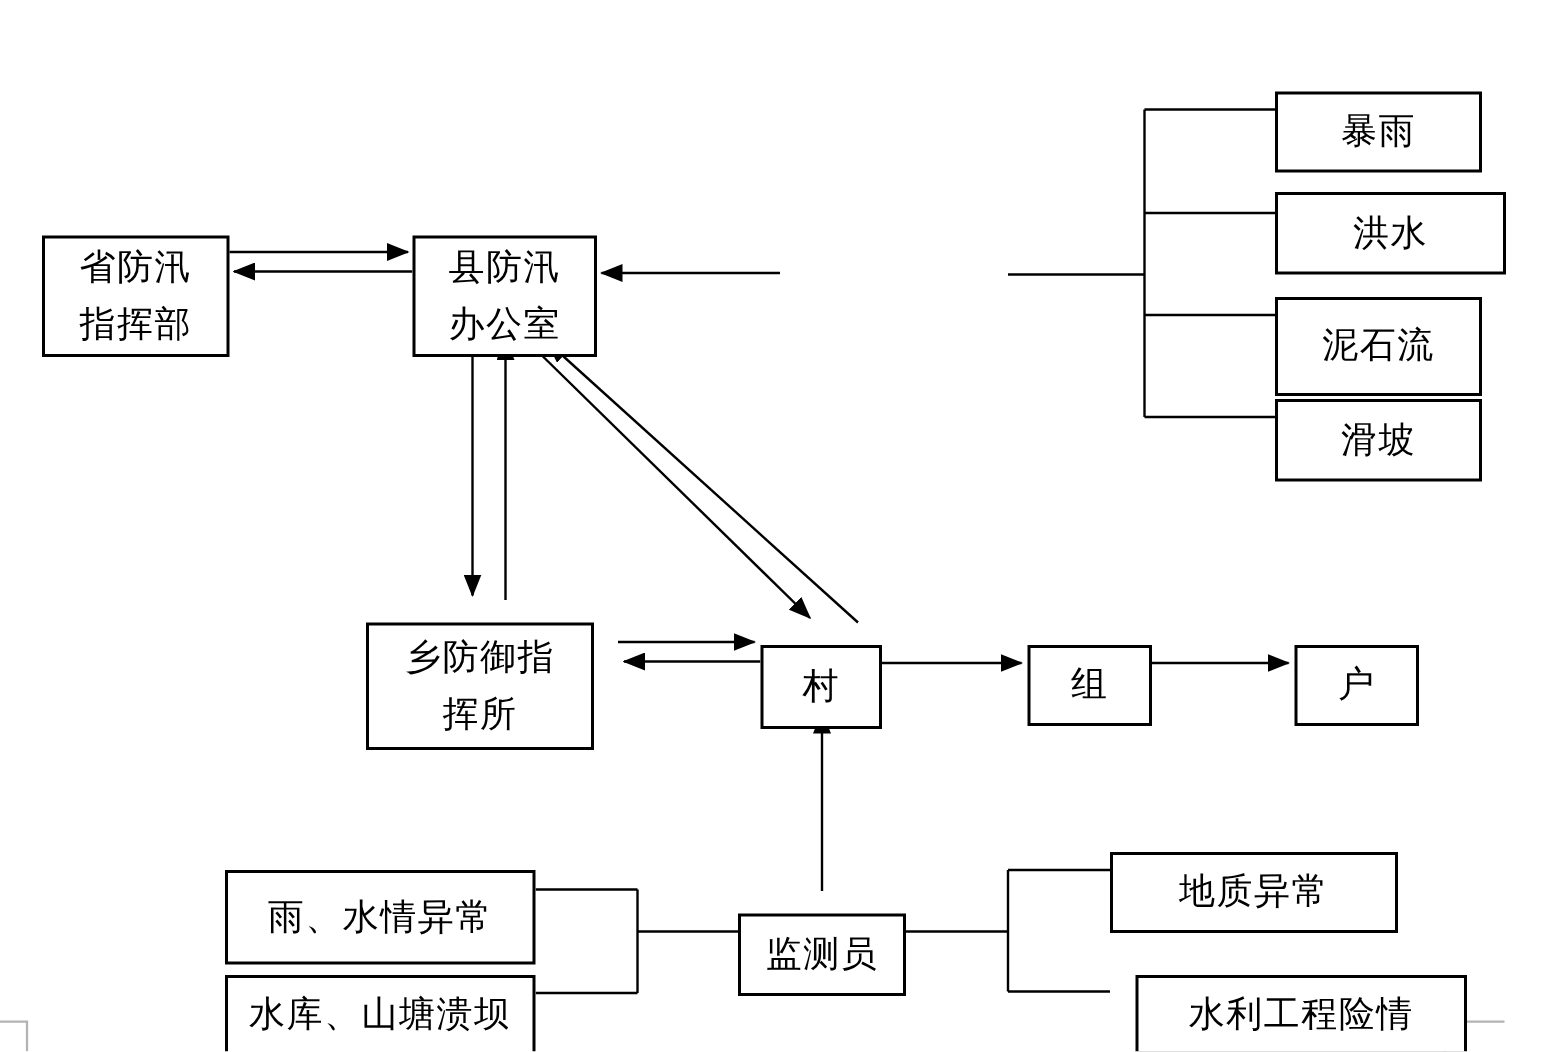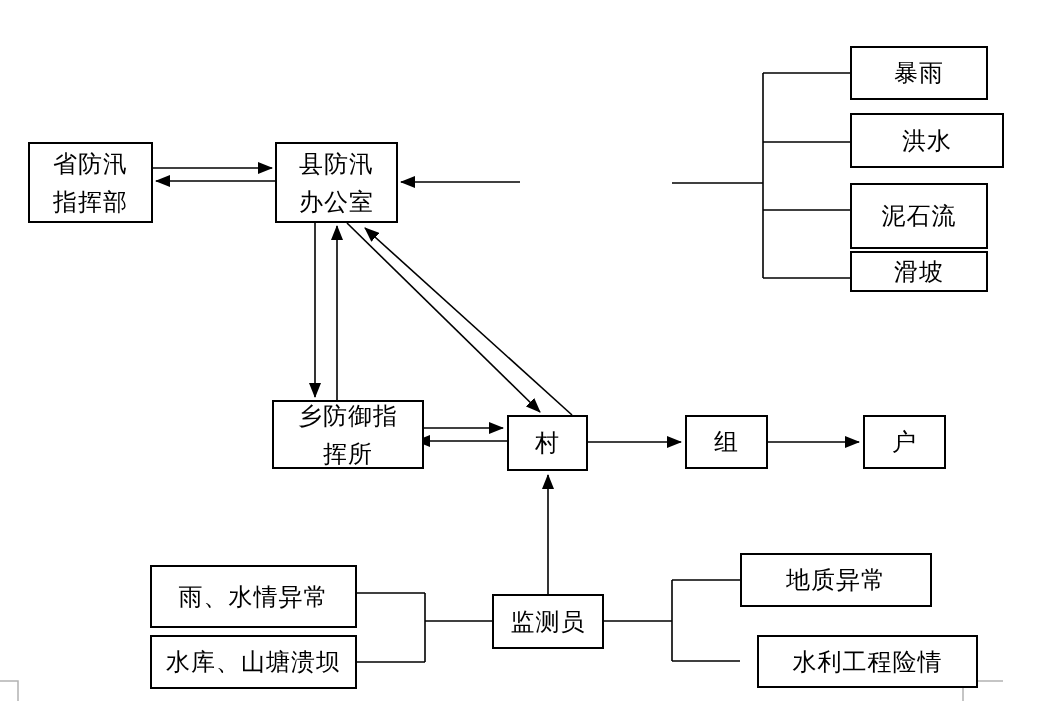"暴雨" .node { margin-top: none -> 15px }
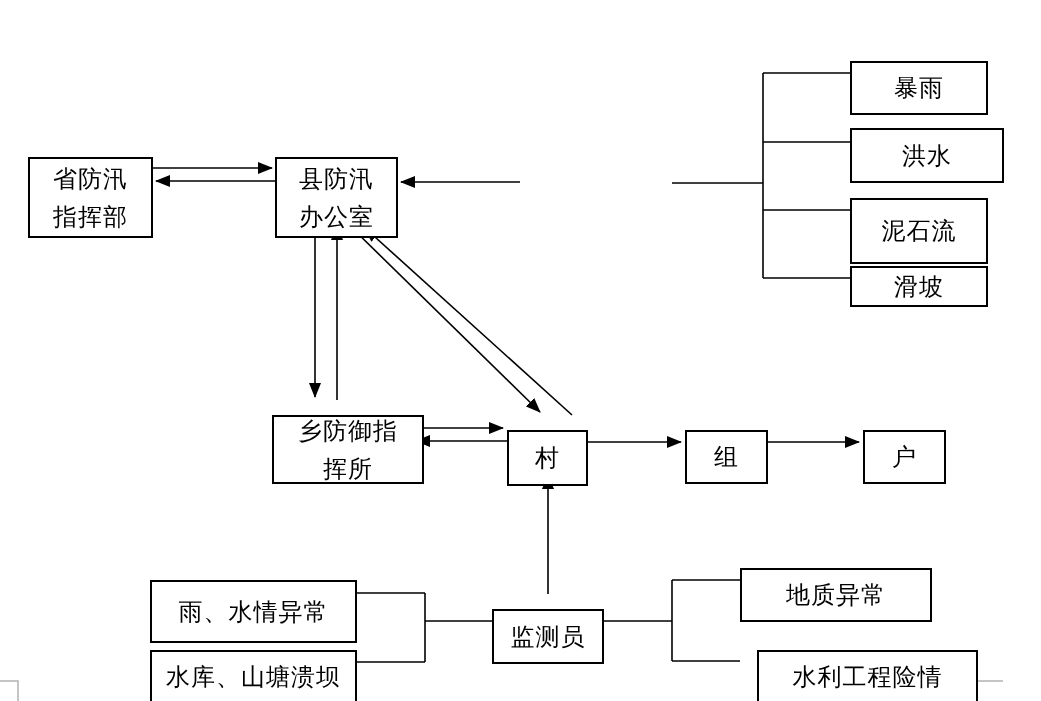"滑坡" div.node { height: 41px -> 55px }
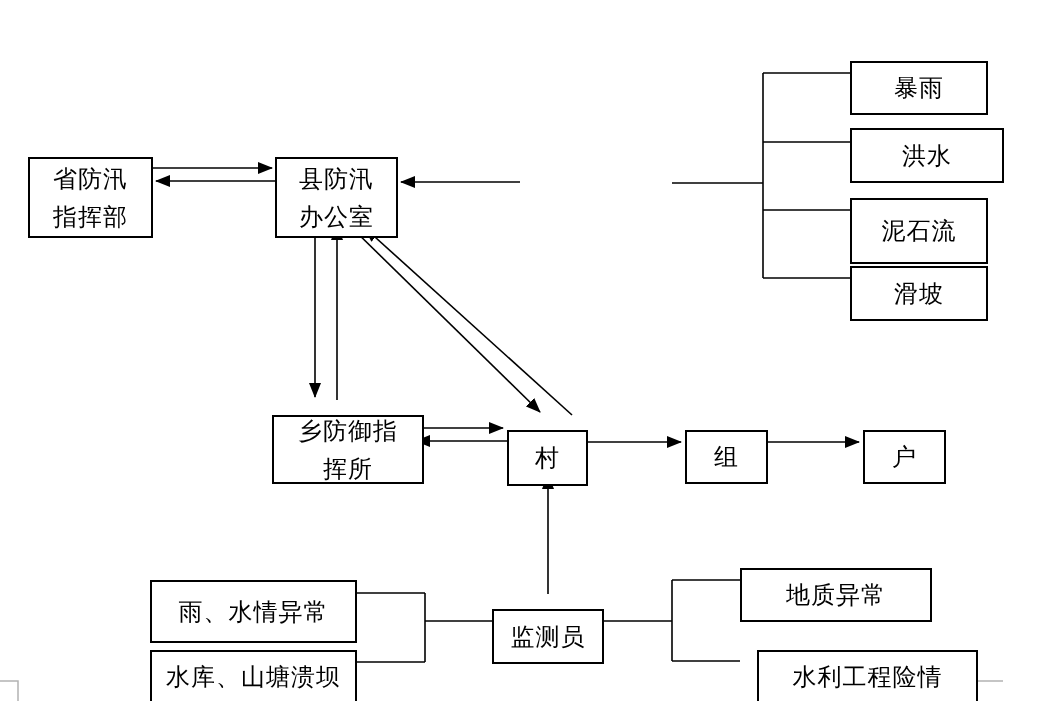"乡防御指" div.node { height: 69px -> 85px; left: 272px -> 244px }
